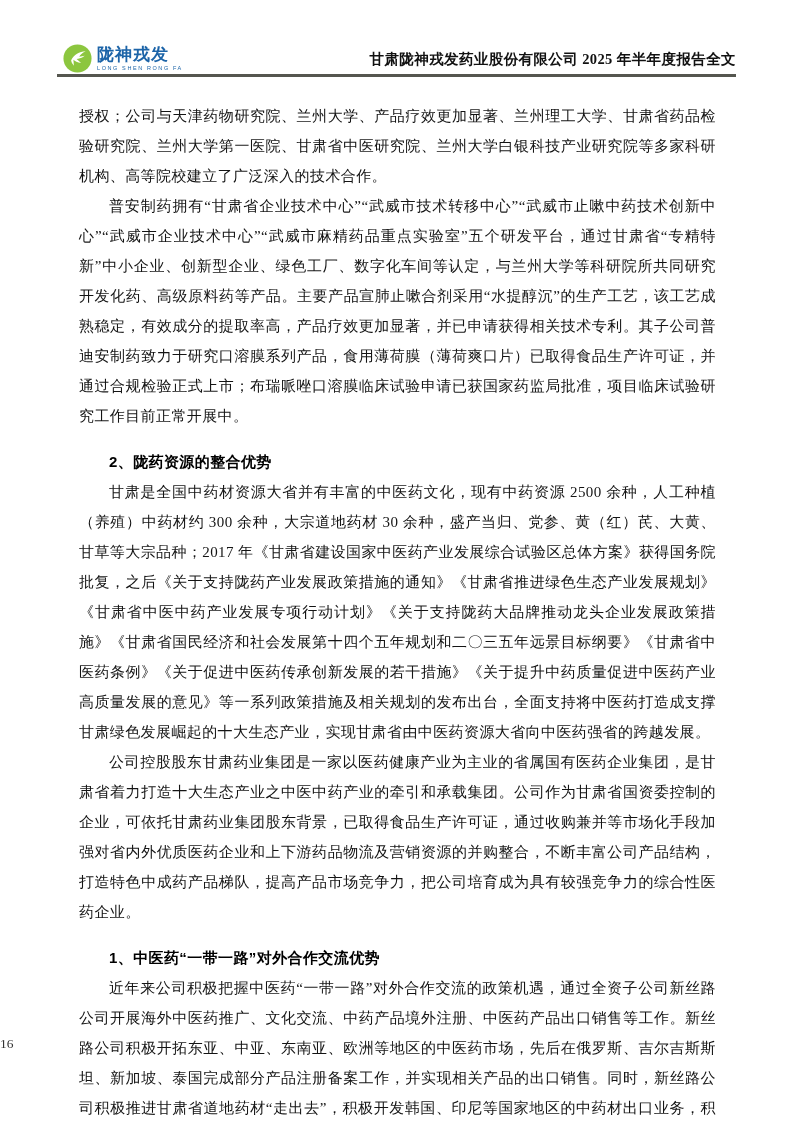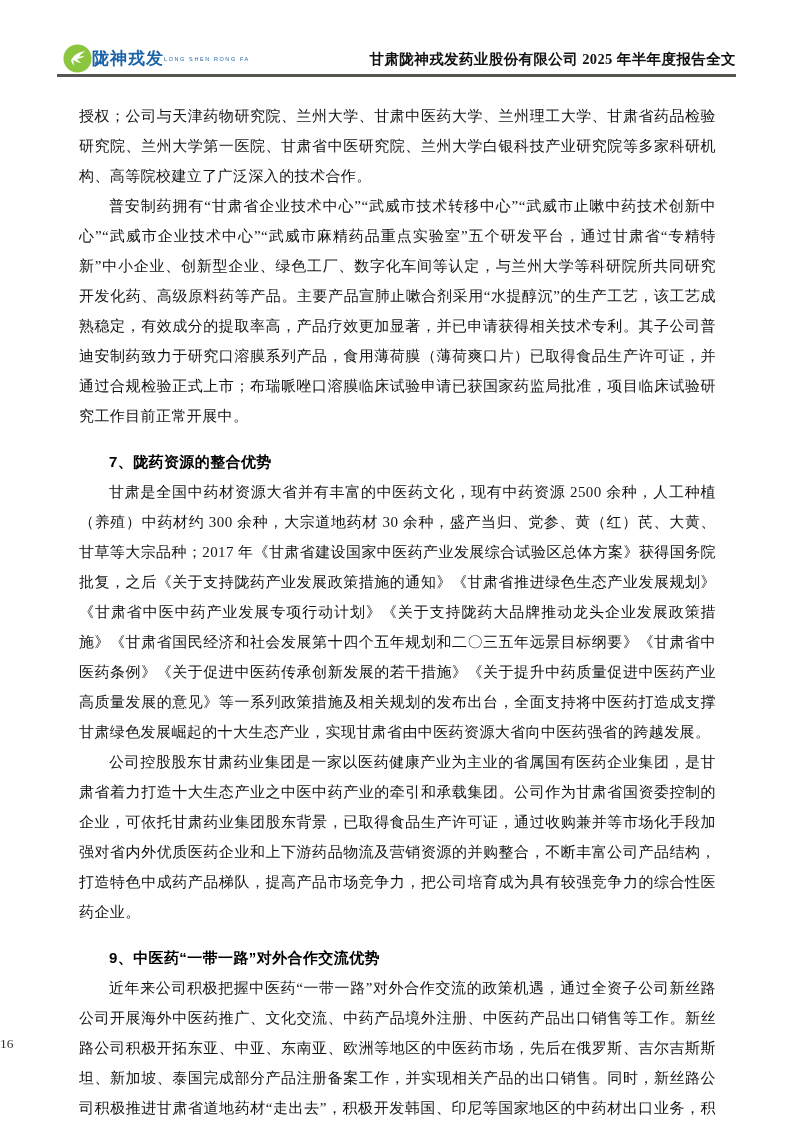"陇神戎发" .logo-text { align-items: center -> none; flex-direction: none -> column; margin-left: none -> 5px }
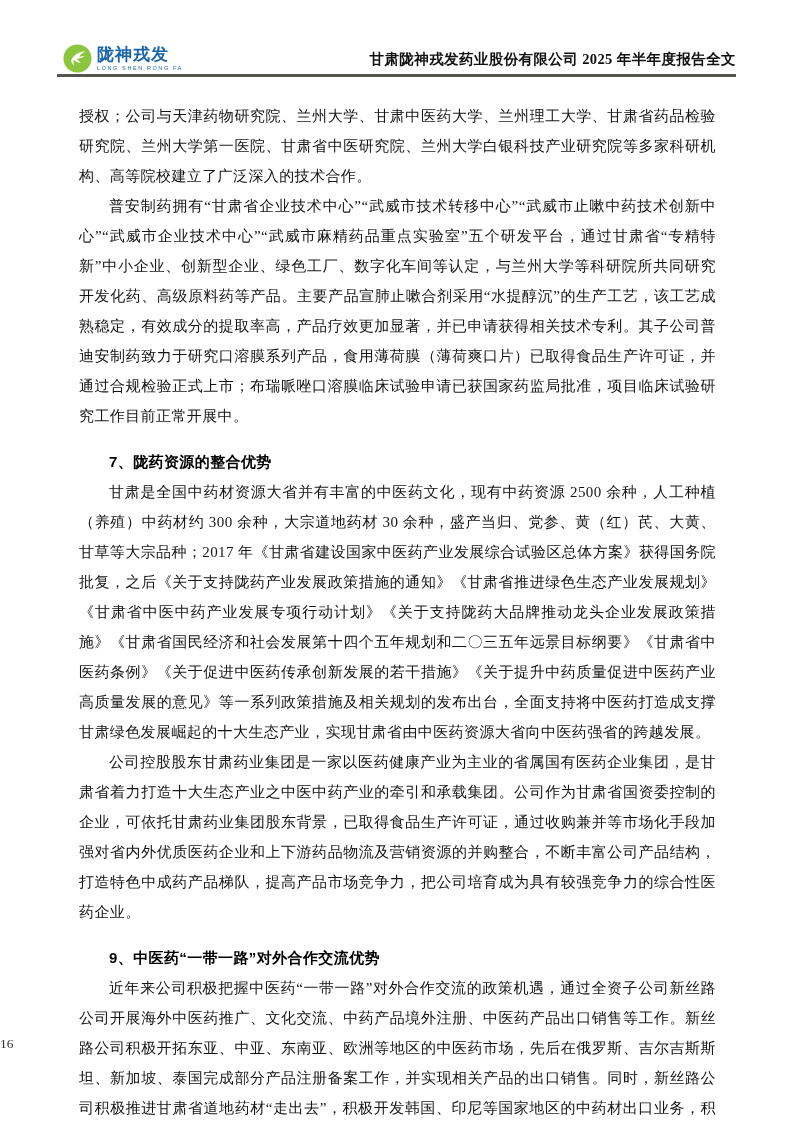"授权；公司与天津药物研究院、兰州大学、甘肃中医药大学、兰州理工大学、甘肃省药品检" p.para { text: 甘肃中医药大学 -> 产品疗效更加显著 }
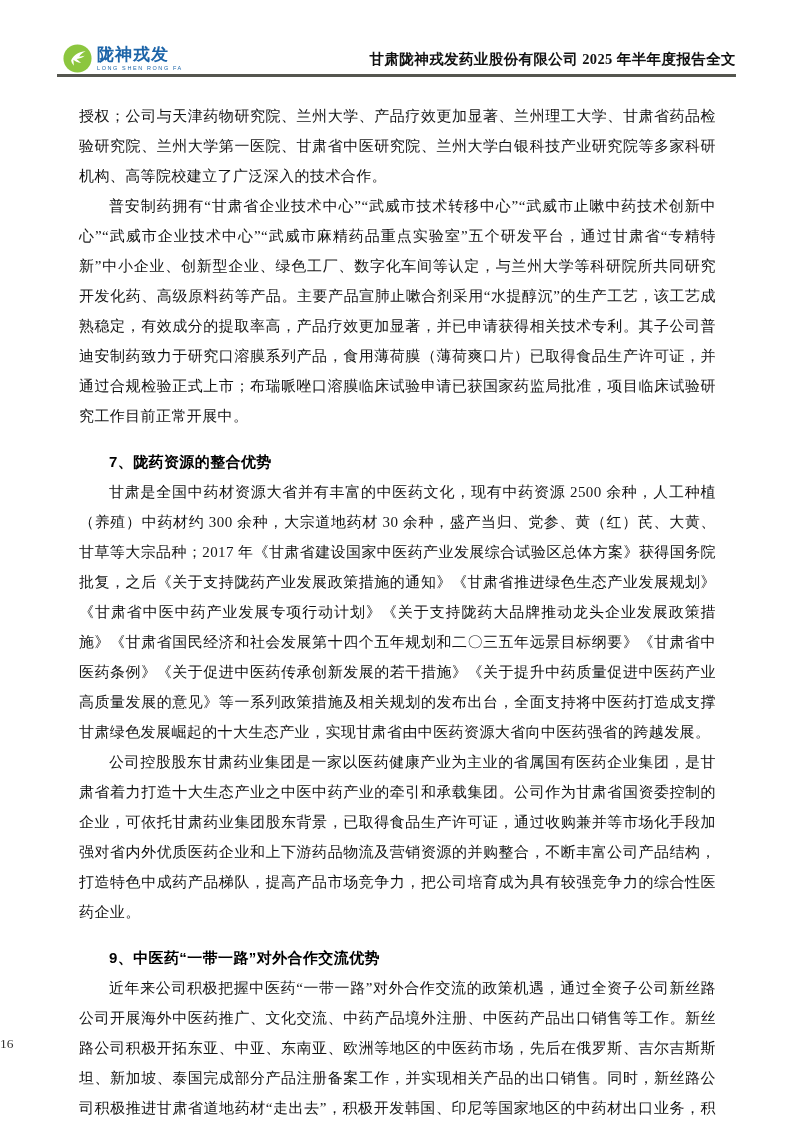"7、陇药资源的整合优势" div.heading { text: 7 -> 2 }
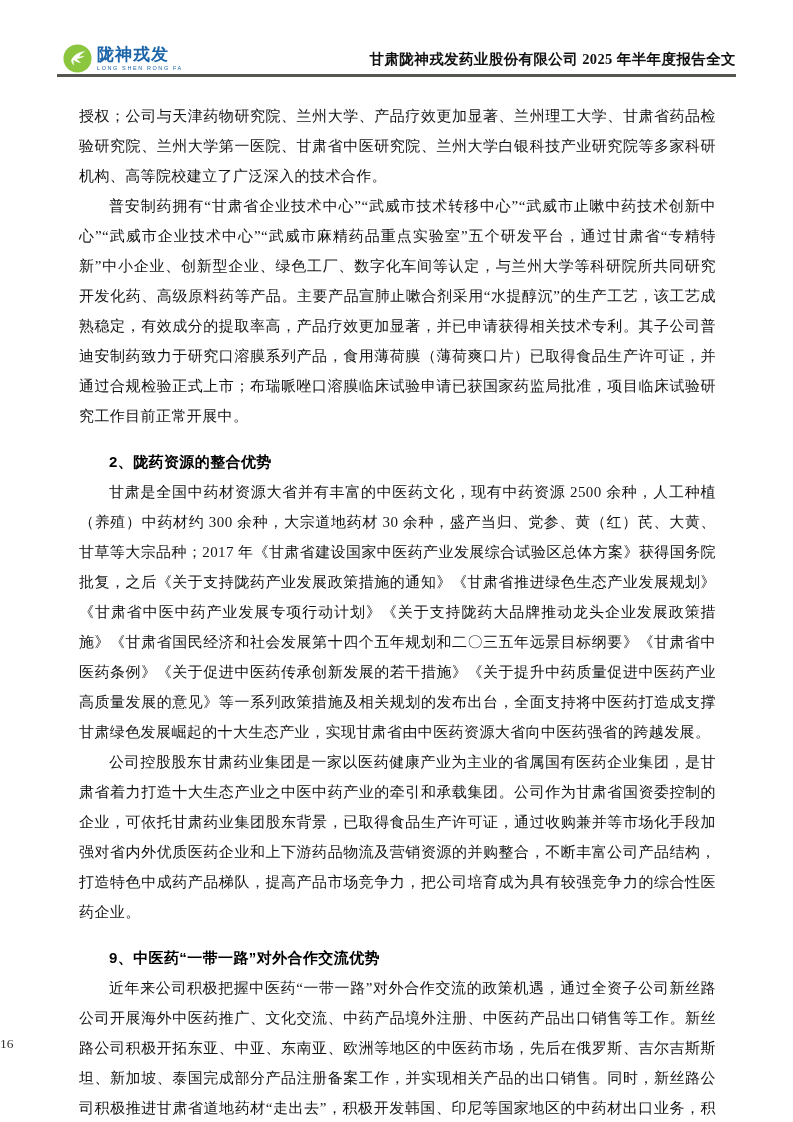"9、中医药“一带一路”对外合作交流优势" div.heading { text: 9 -> 1 }
